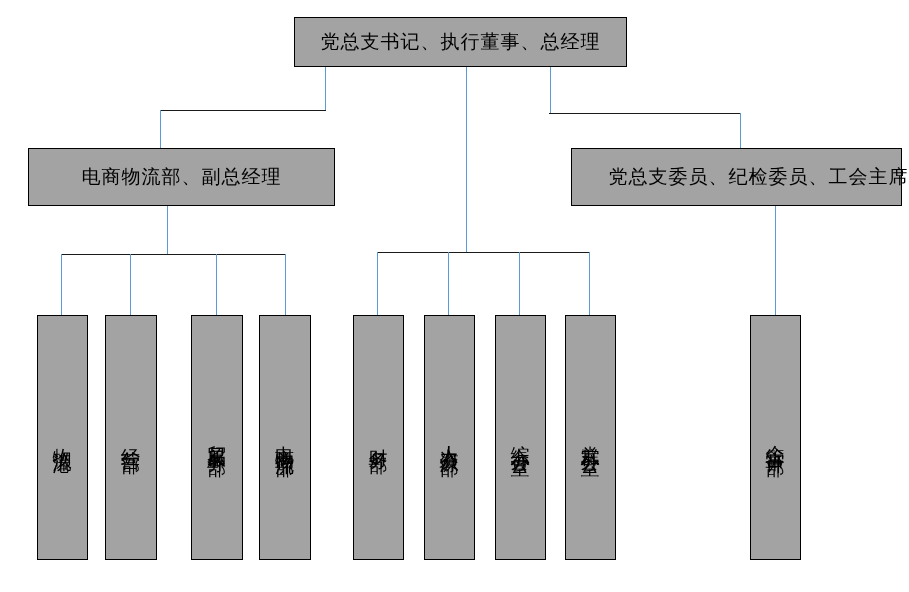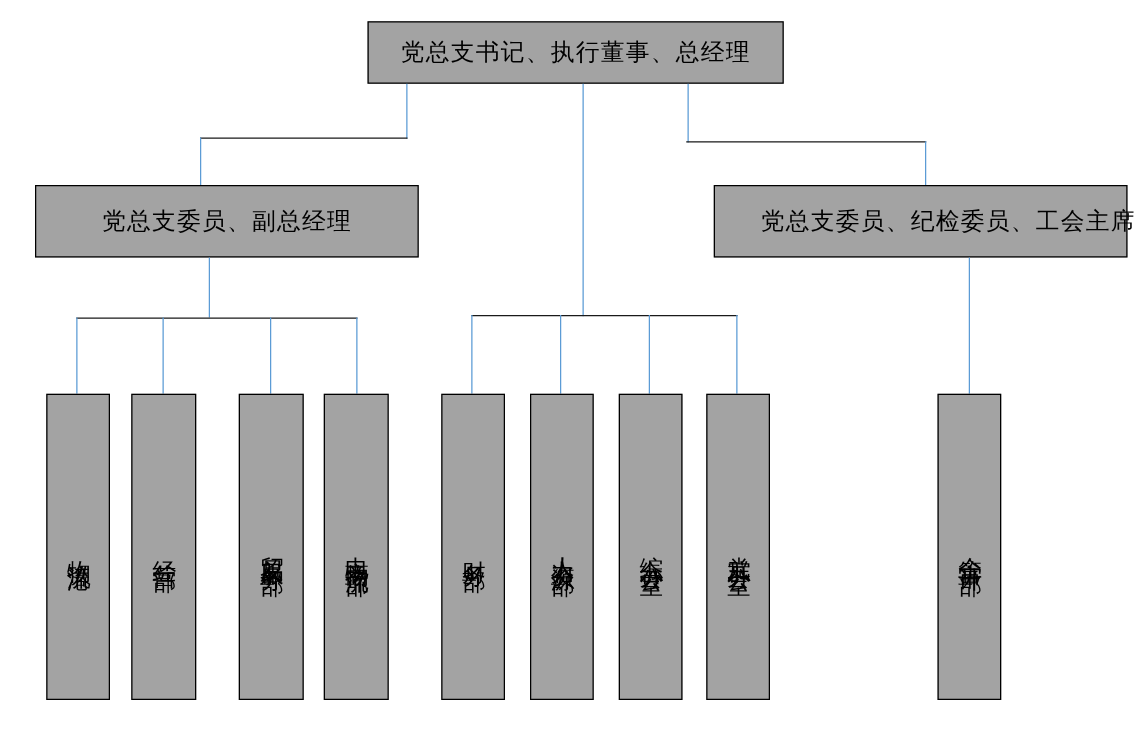"党总支委员、副总经理" span { text: 党总支委员 -> 电商物流部 }
